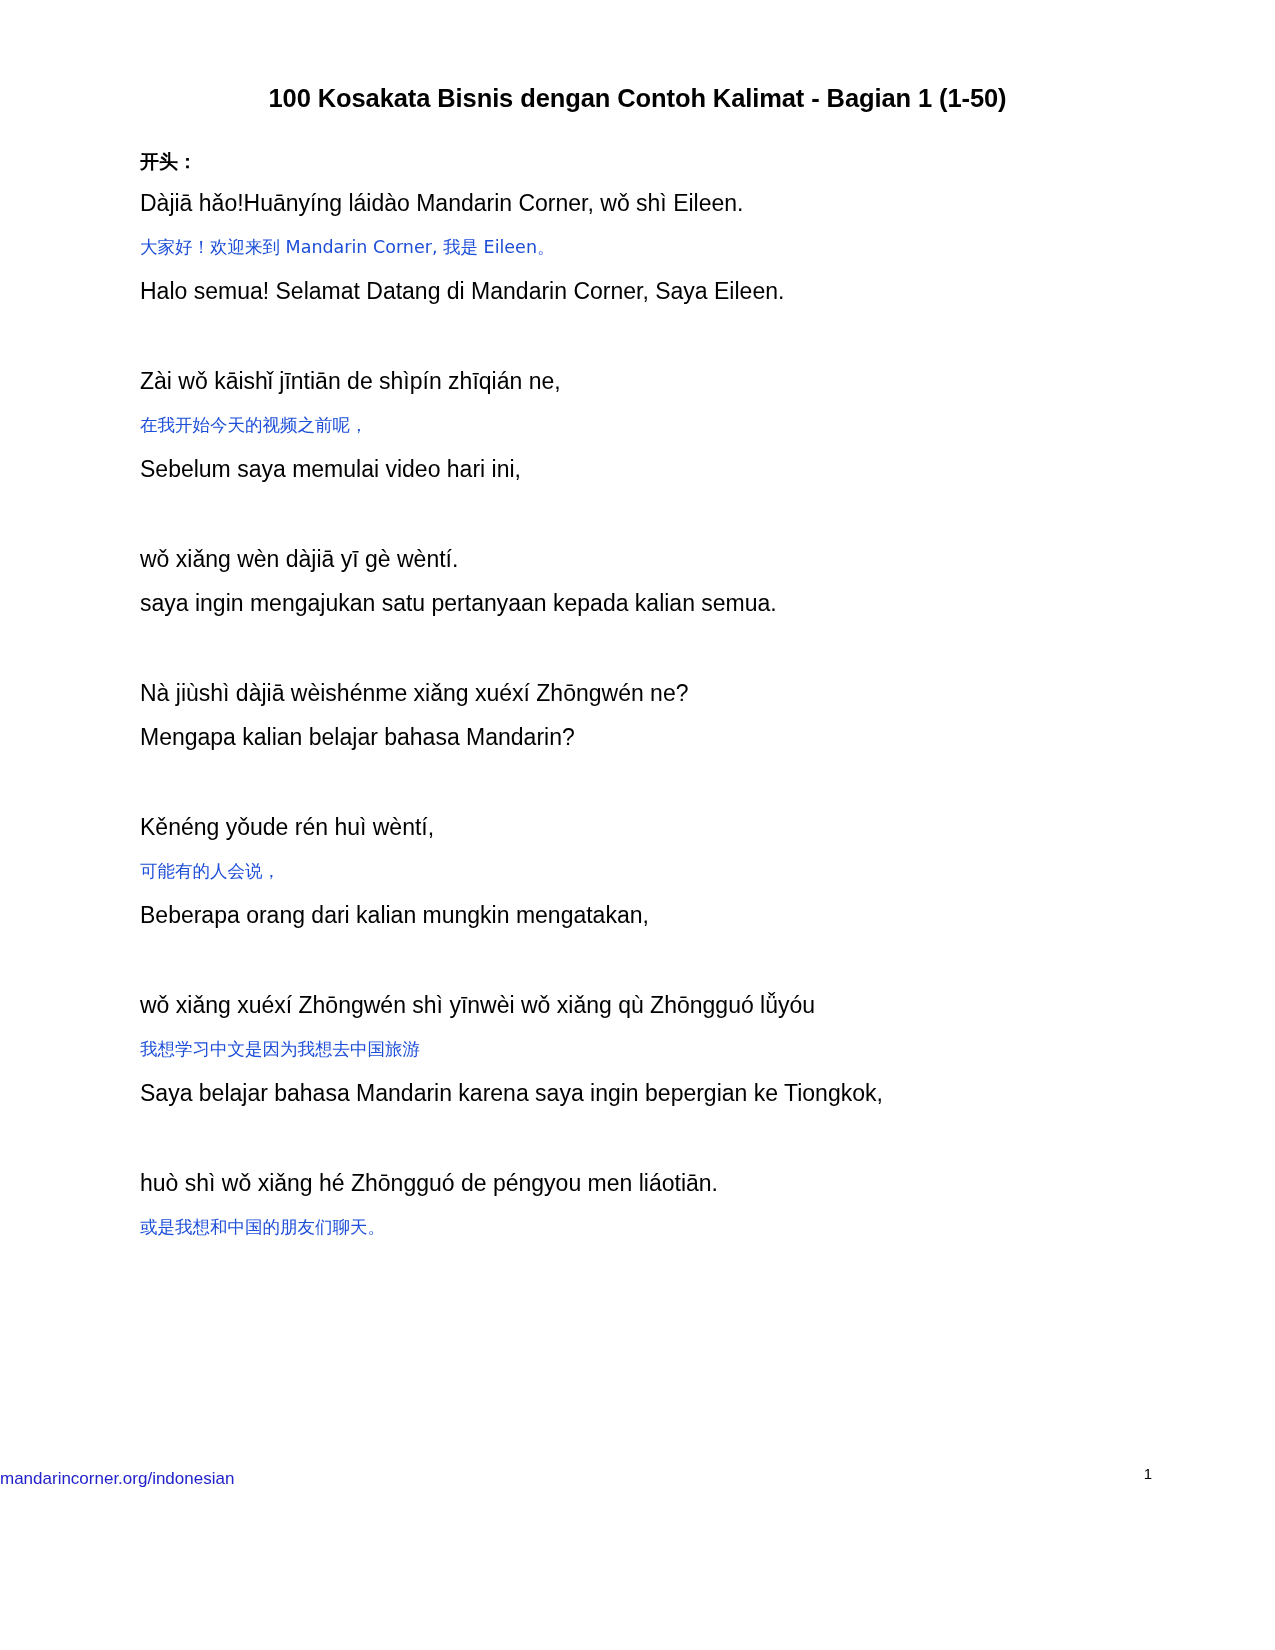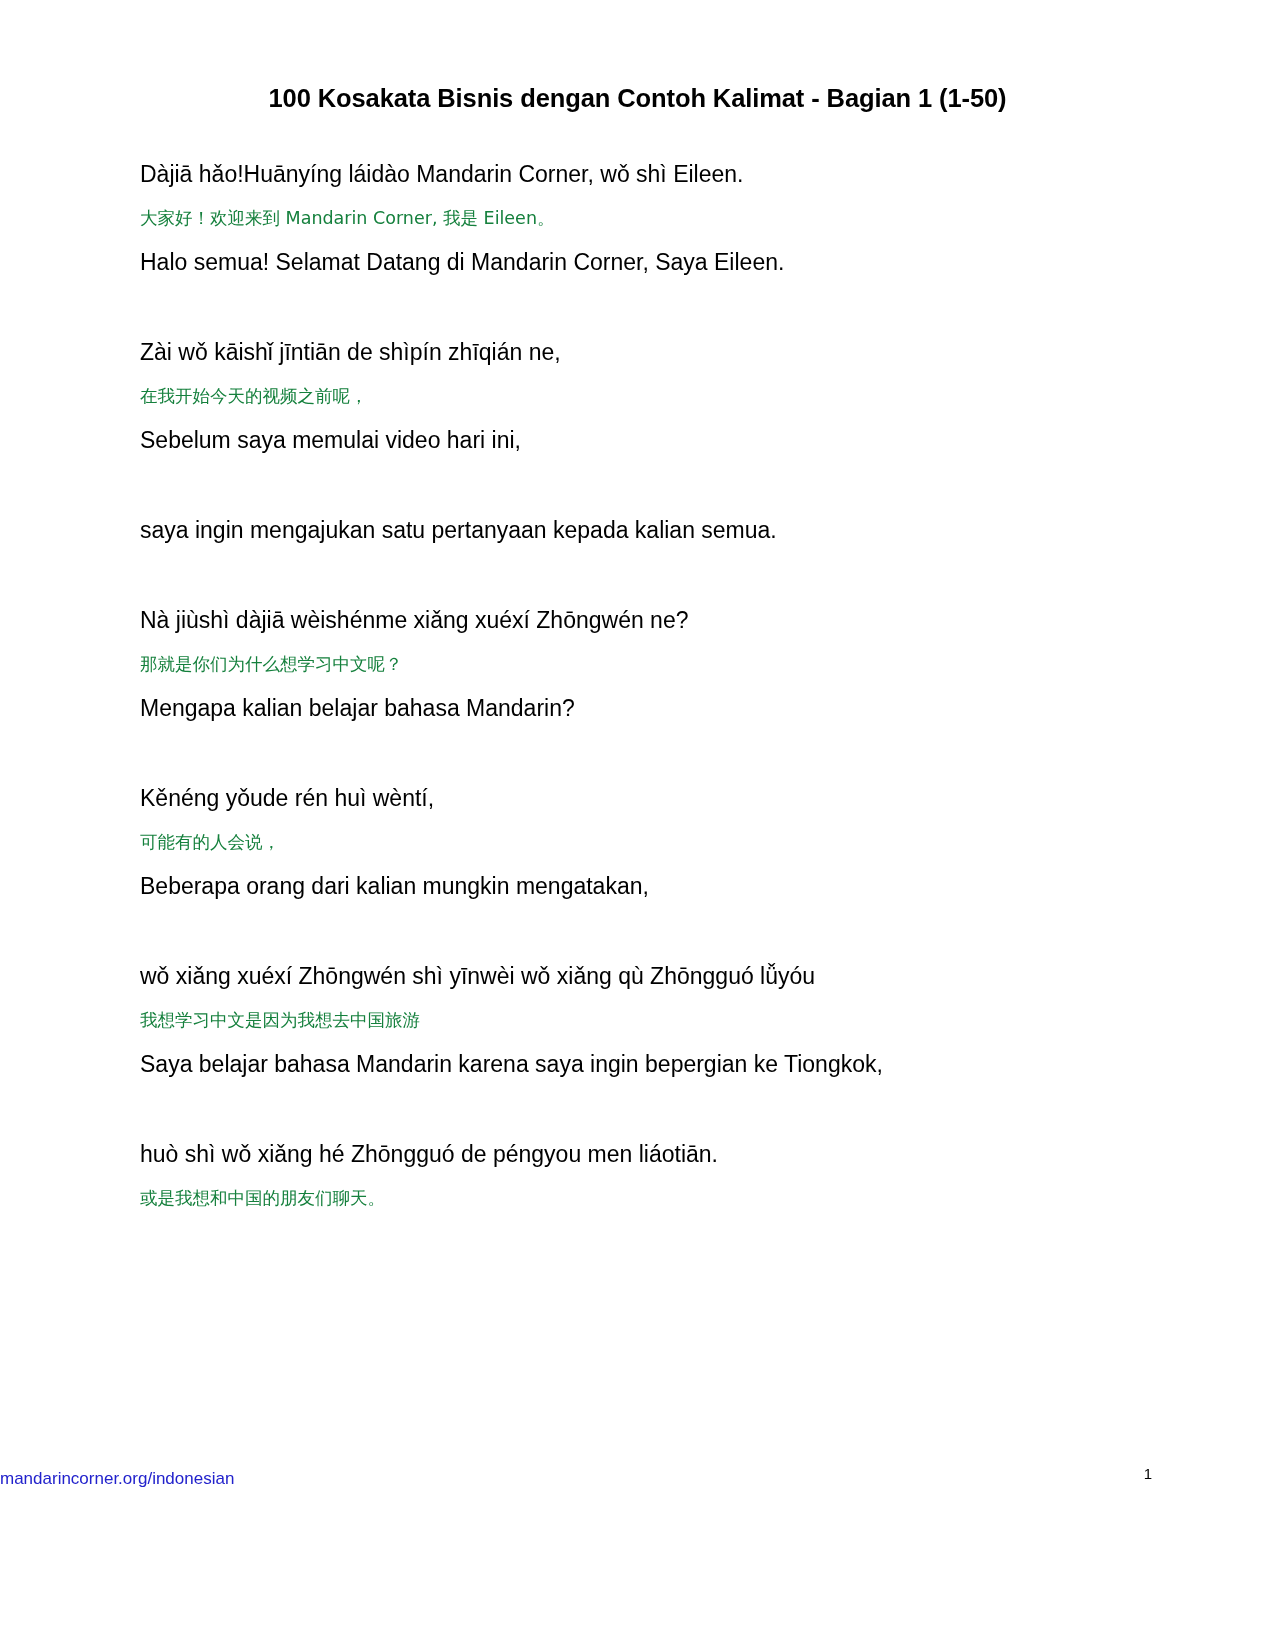"开头：" div.section-head { html: none -> <div>开头：</div> }
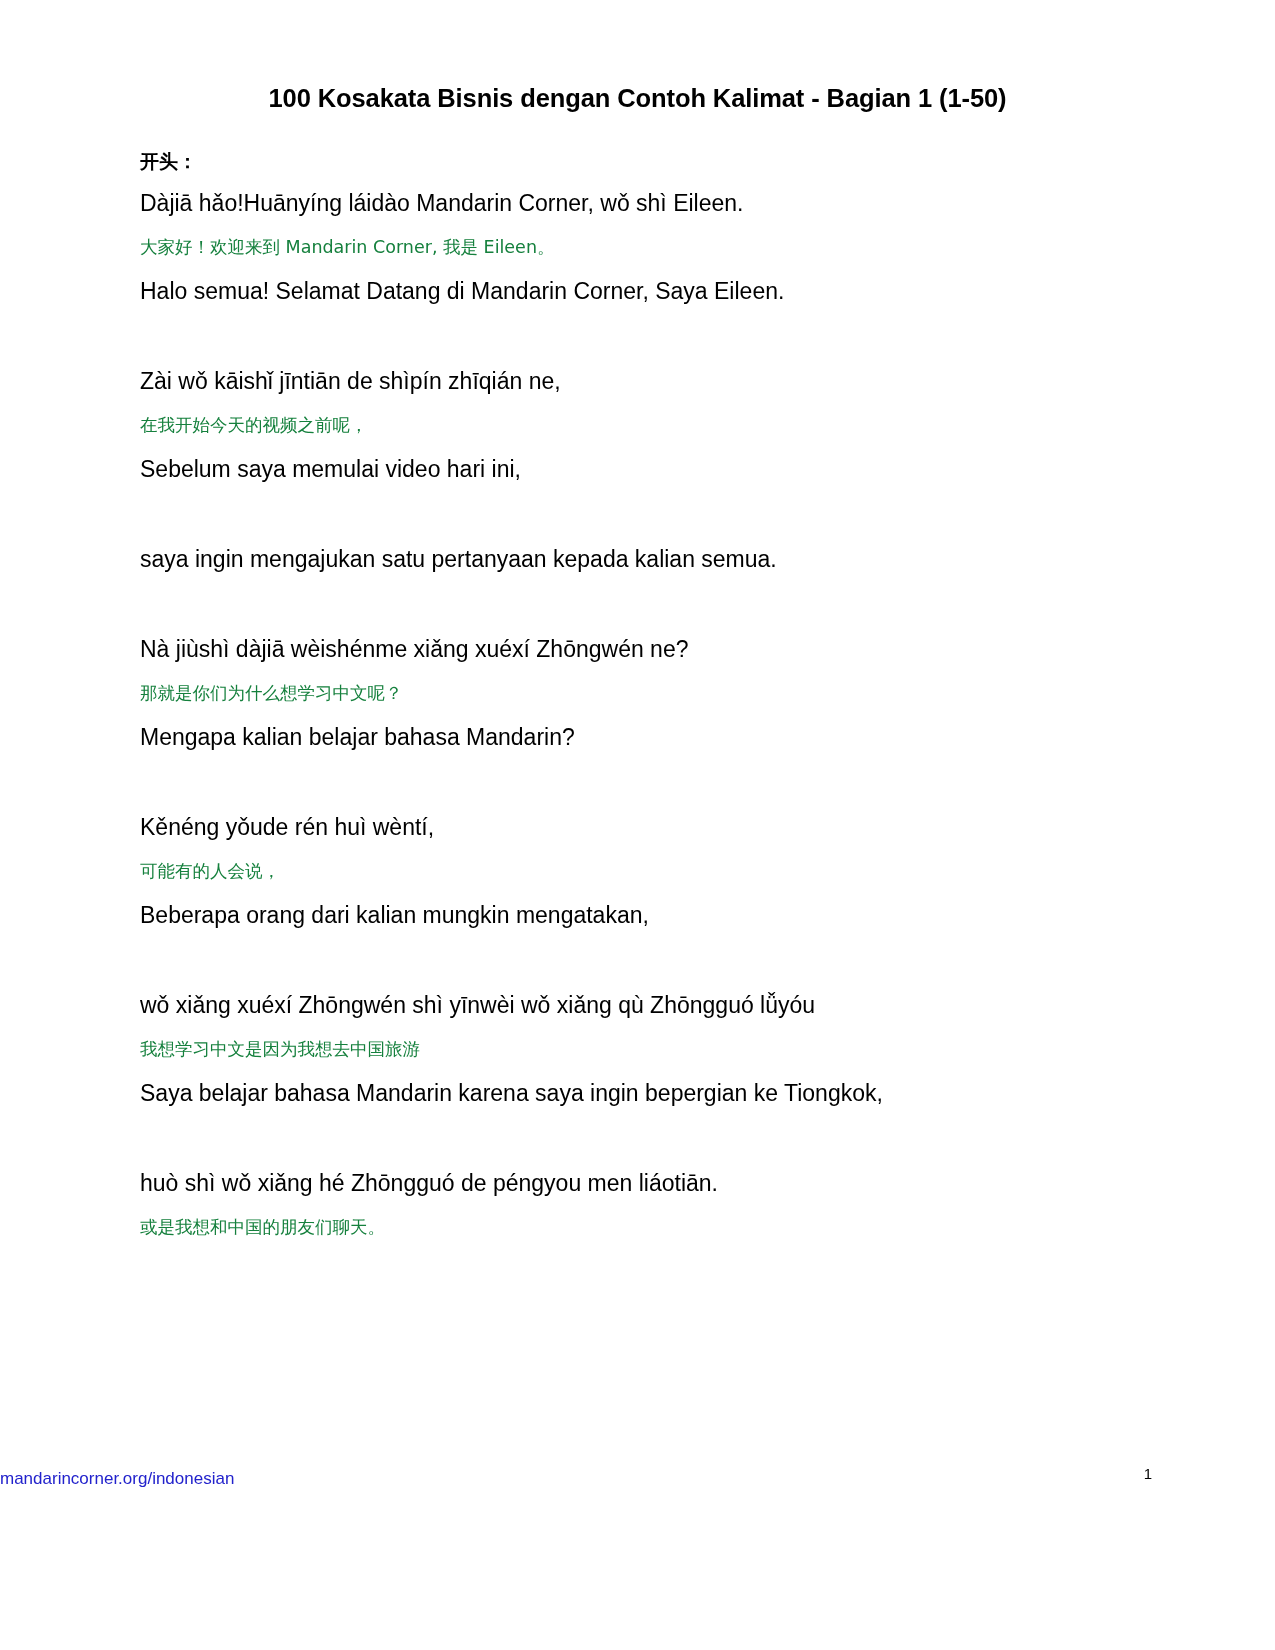"大家好！欢迎来到 Mandarin Corner, 我是 Eileen。" .line.zh { color: #15803d -> #1d4ed8 }
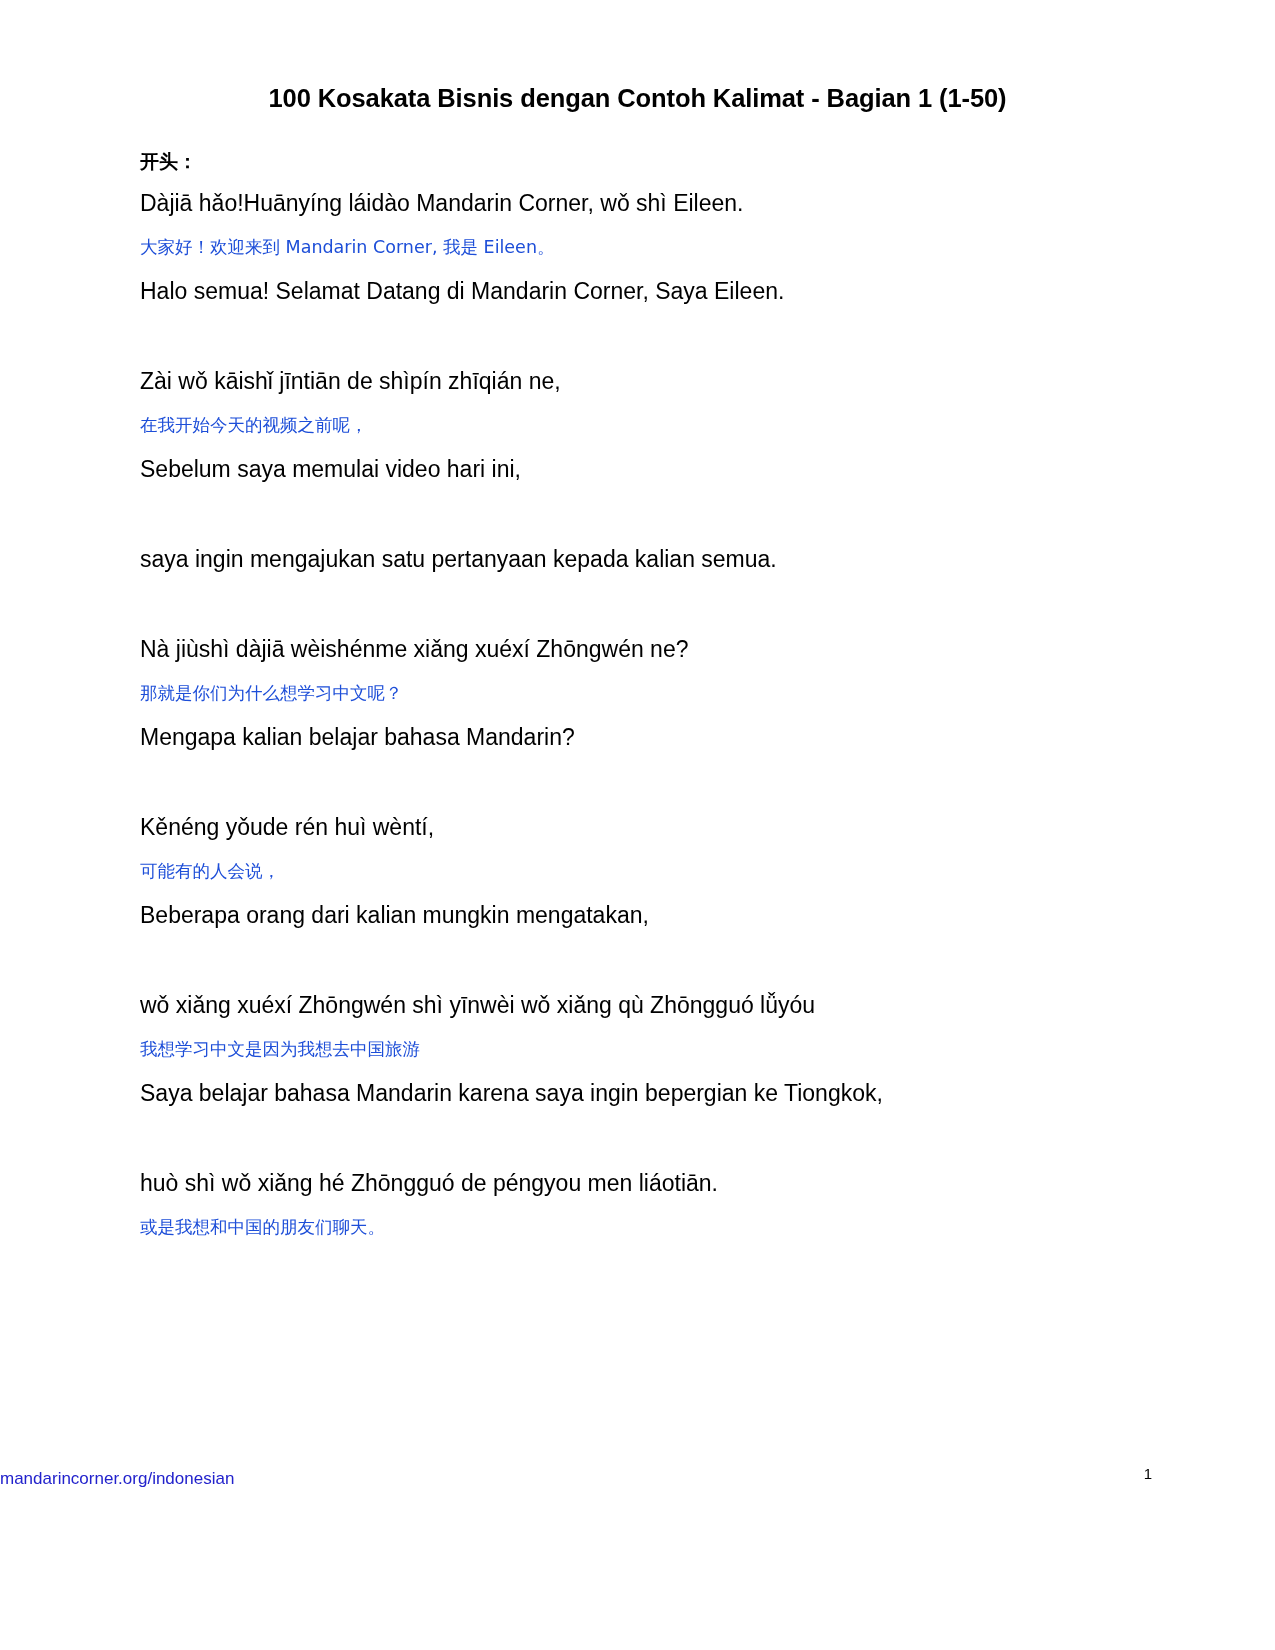"wǒ xiǎng wèn dàjiā yī" div.line { html: none -> <div>wǒ xiǎng wèn dàjiā yī gè wèntí.</div> }
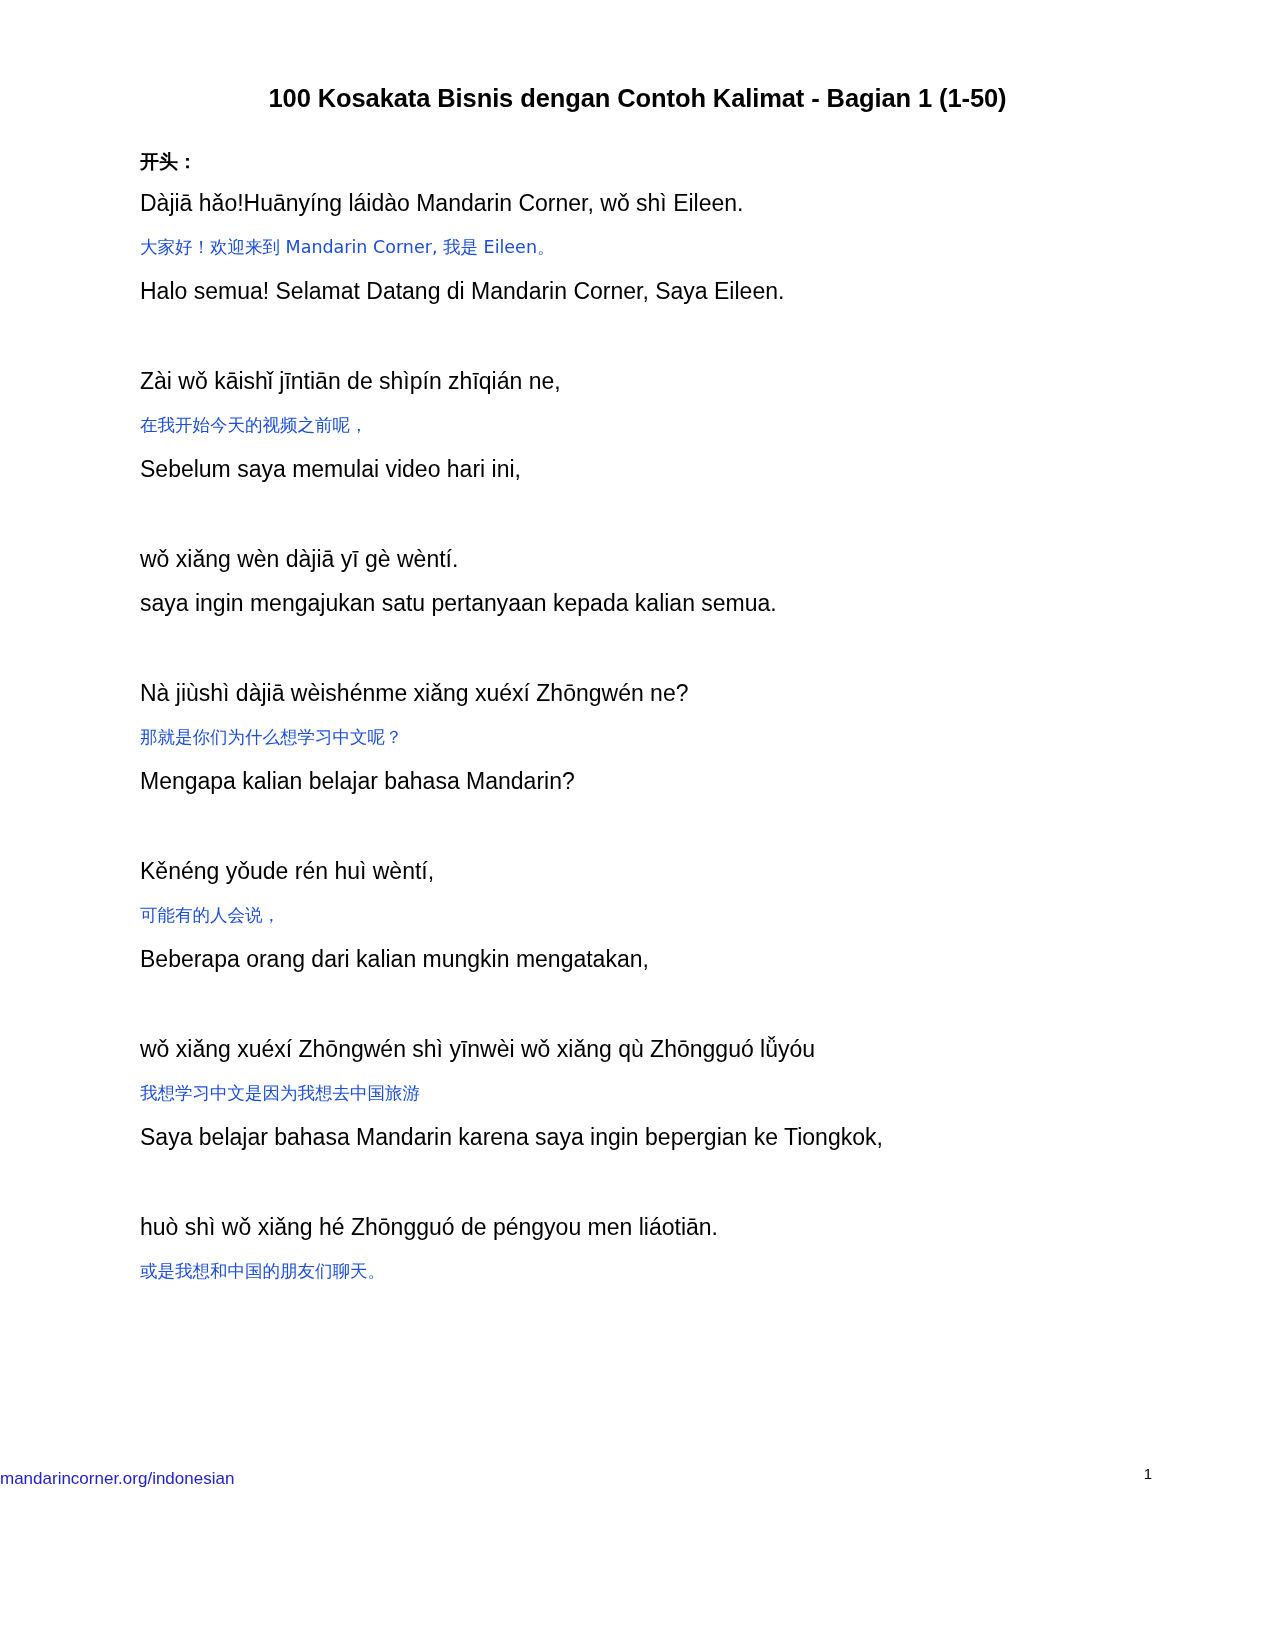"那就是你们为什么想学习中文呢？" div.line { html: <div>那就是你们为什么想学习中文呢？</div> -> none }
